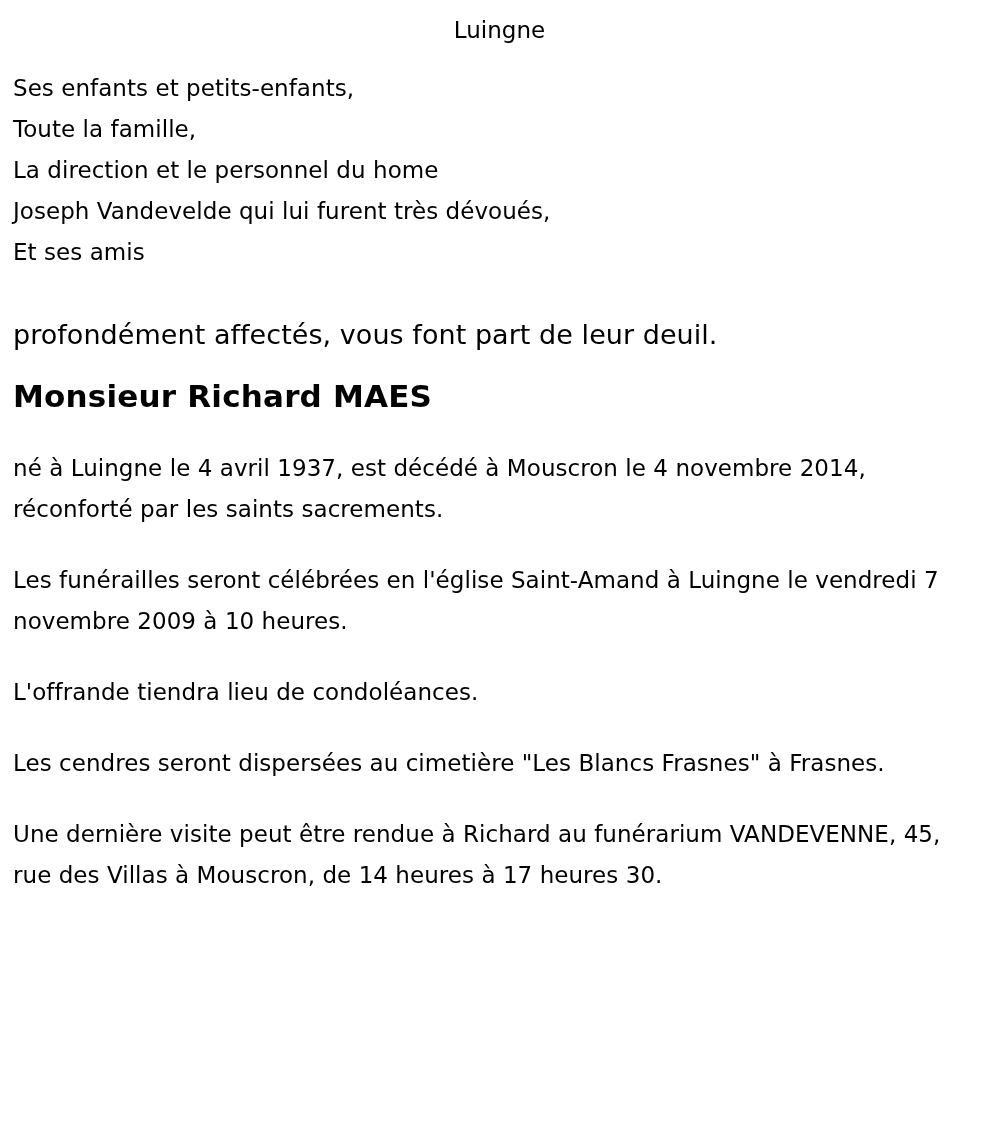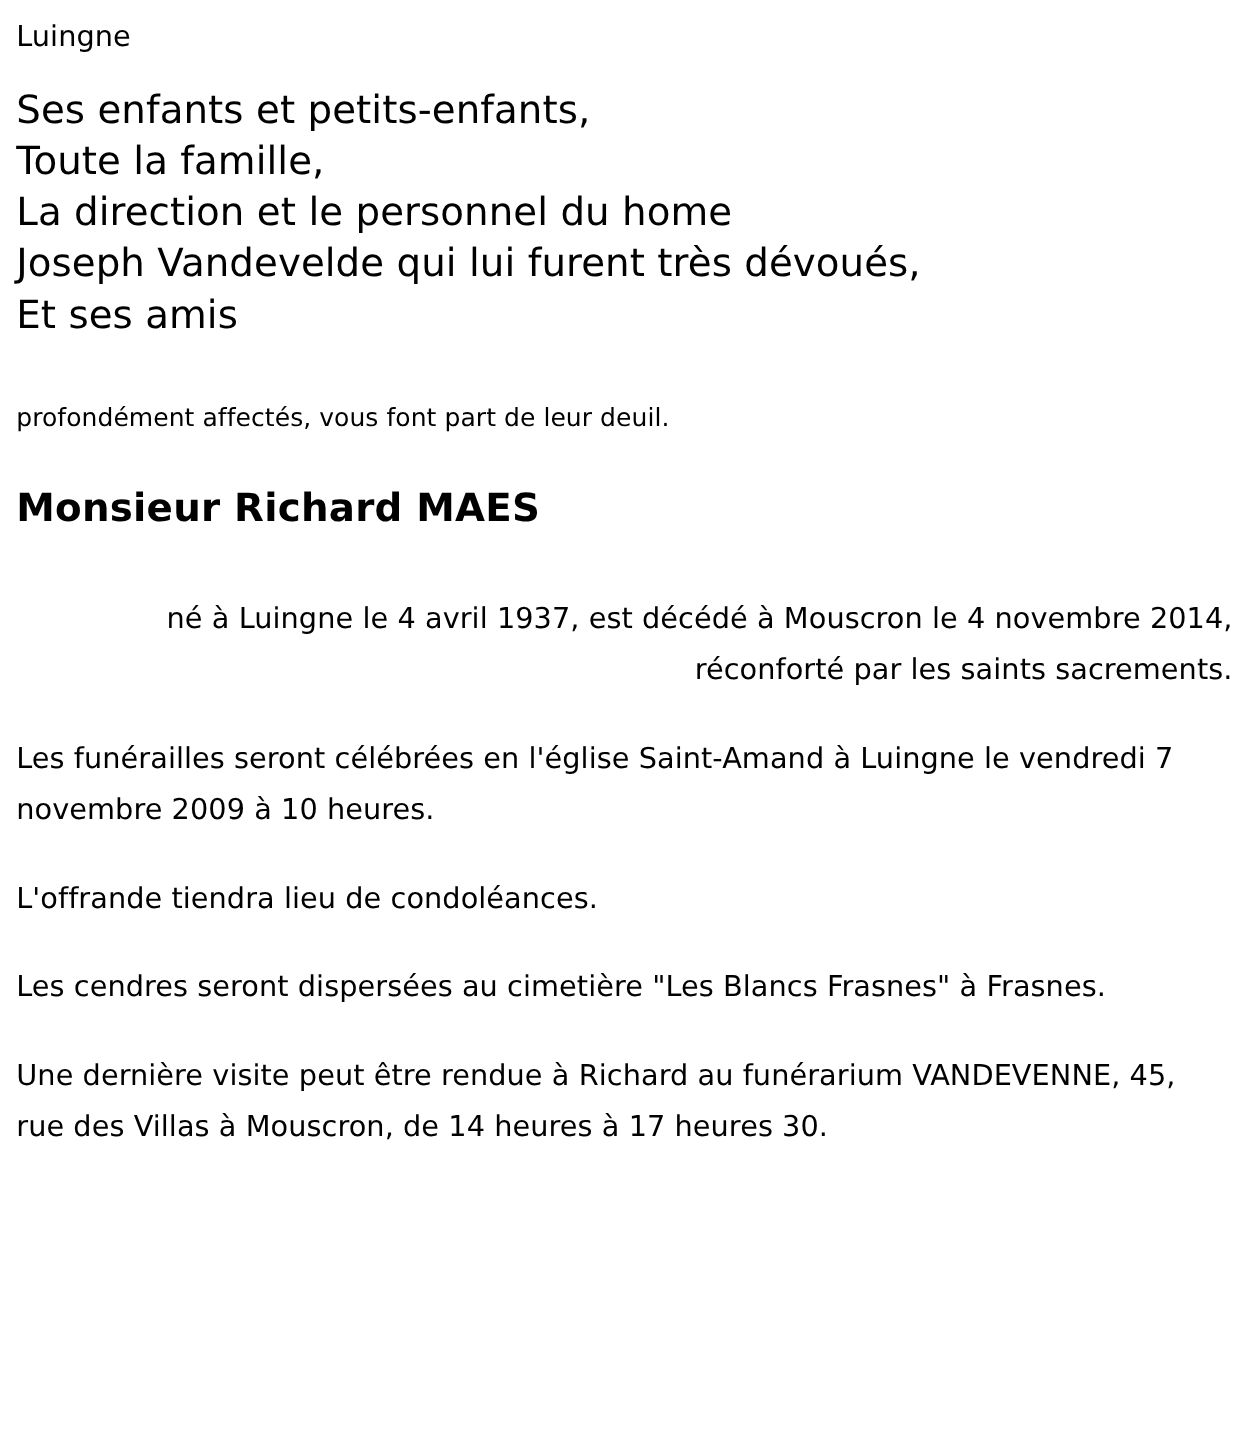"Luingne" .locality { text-align: none -> center }
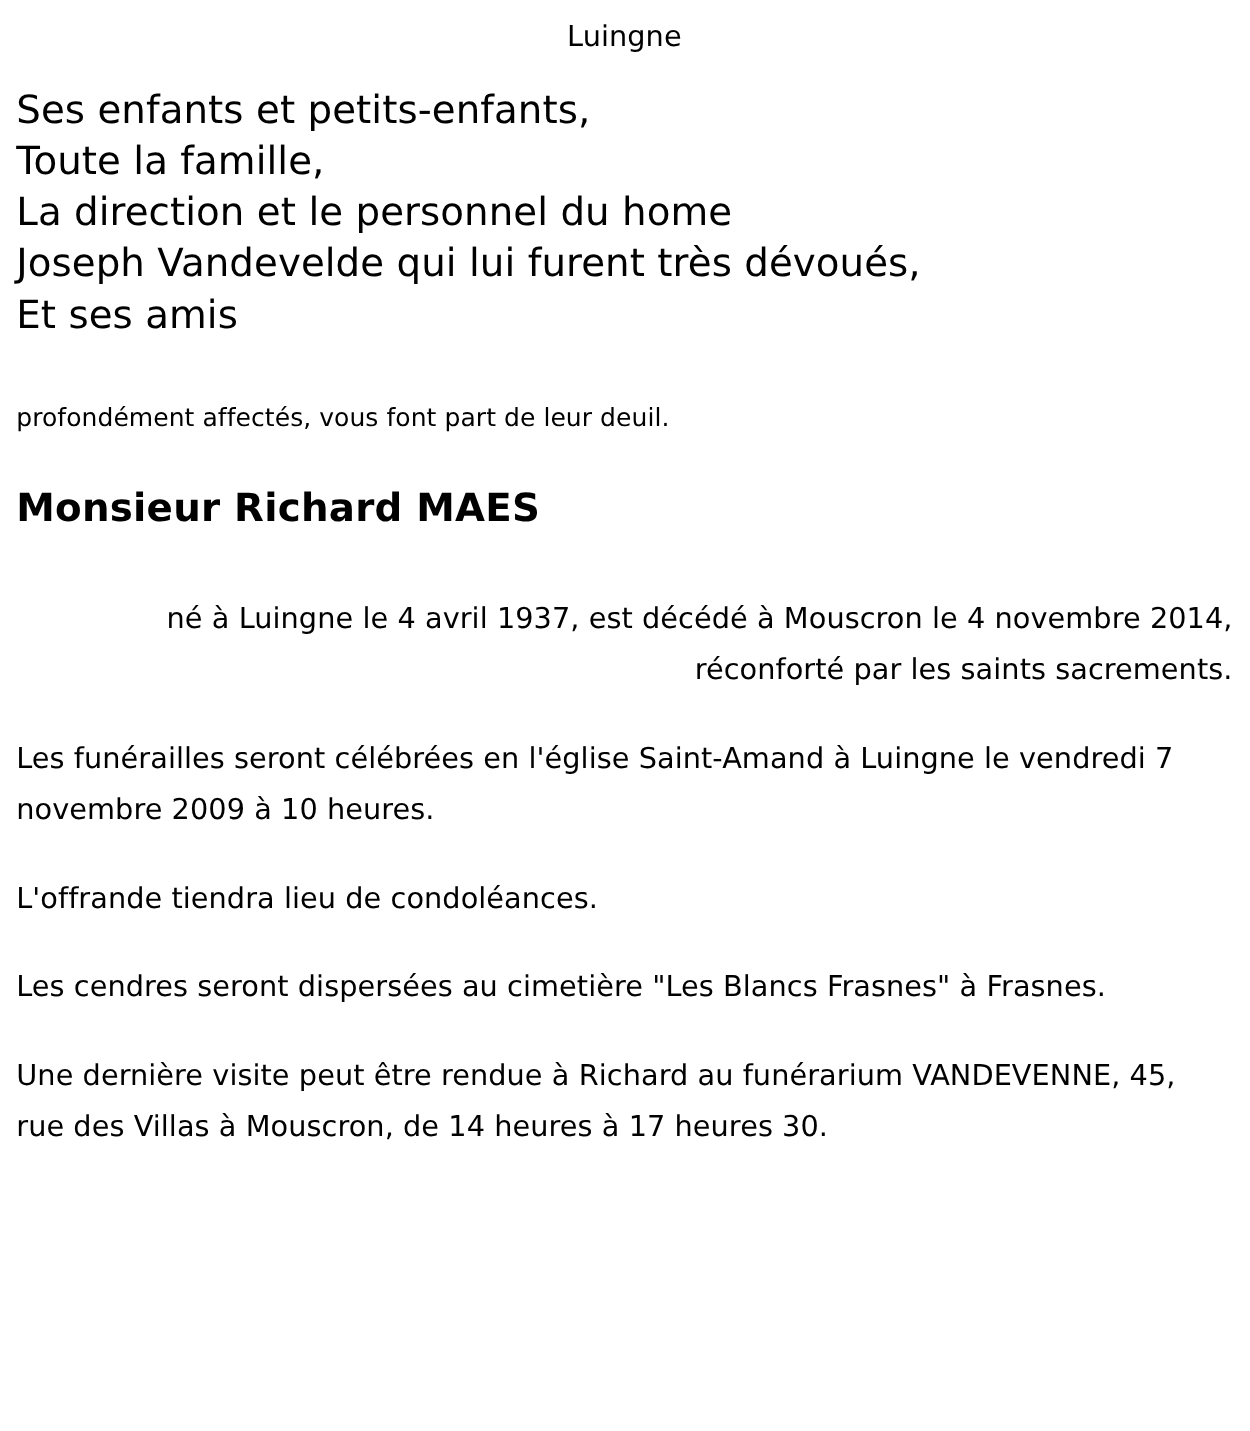"Ses enfants et petits-enfants," .survivors { font-size: 31px -> 23px }
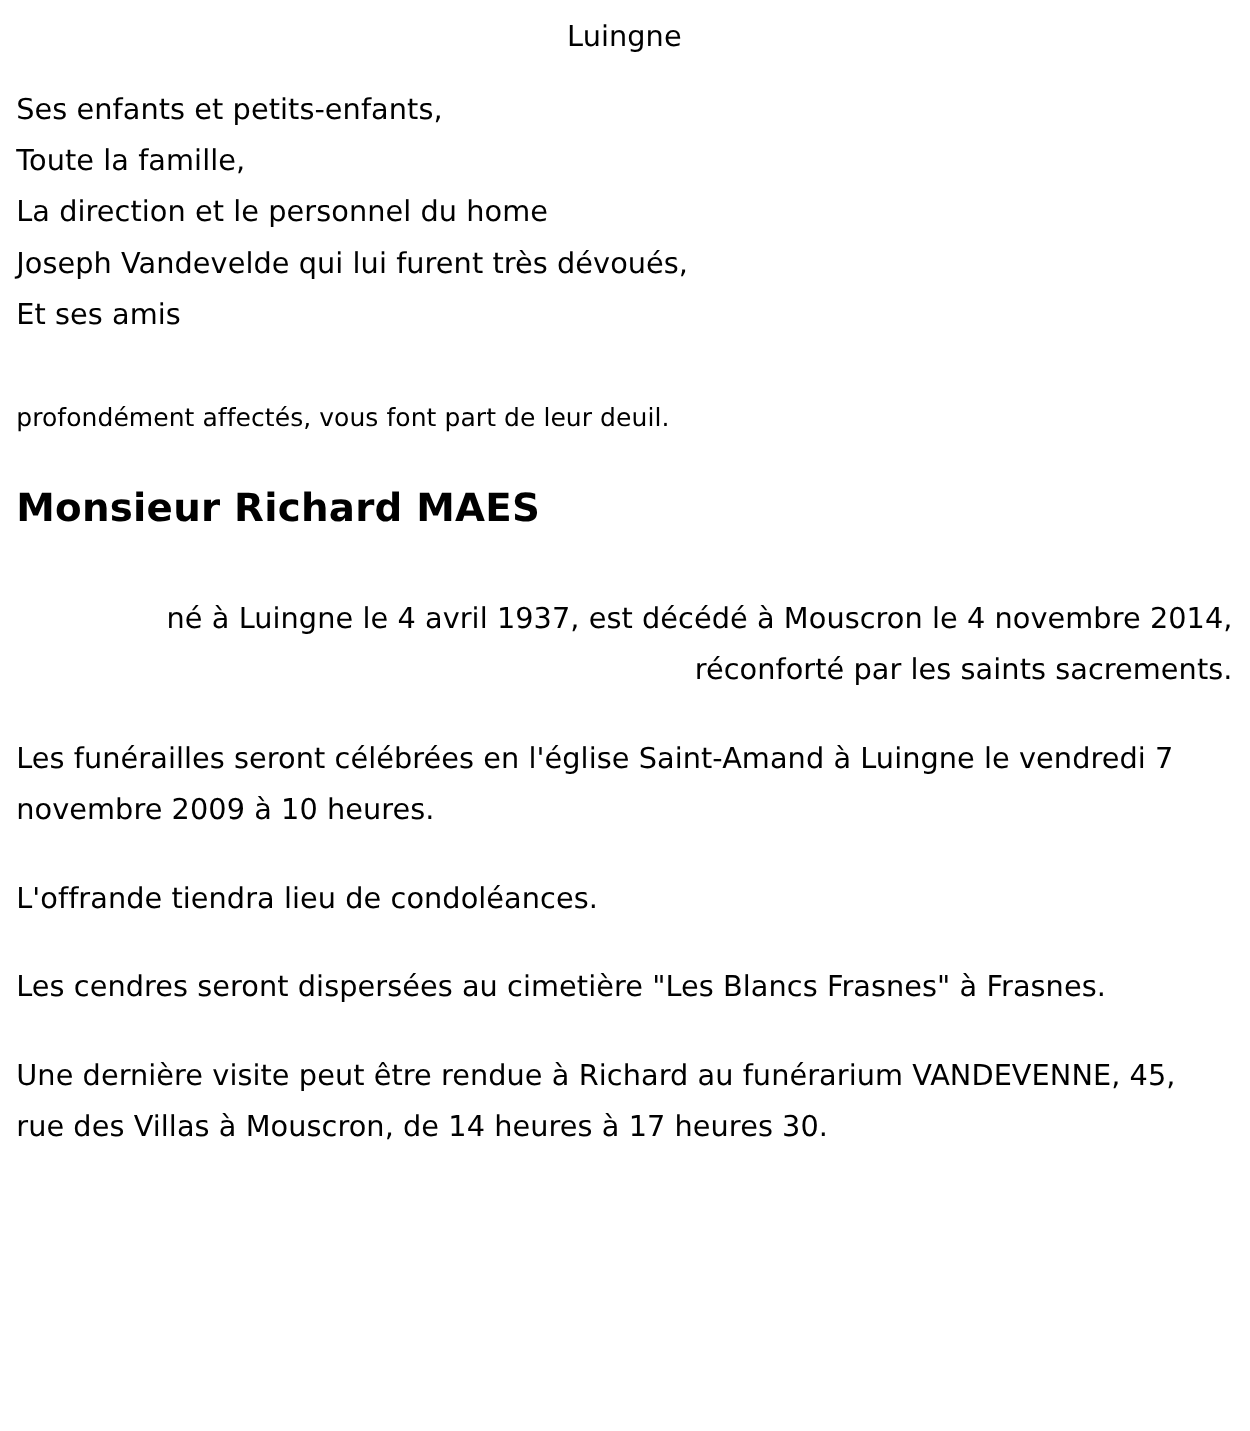"profondément affectés, vous font part" .affected { font-size: 20px -> 27px }
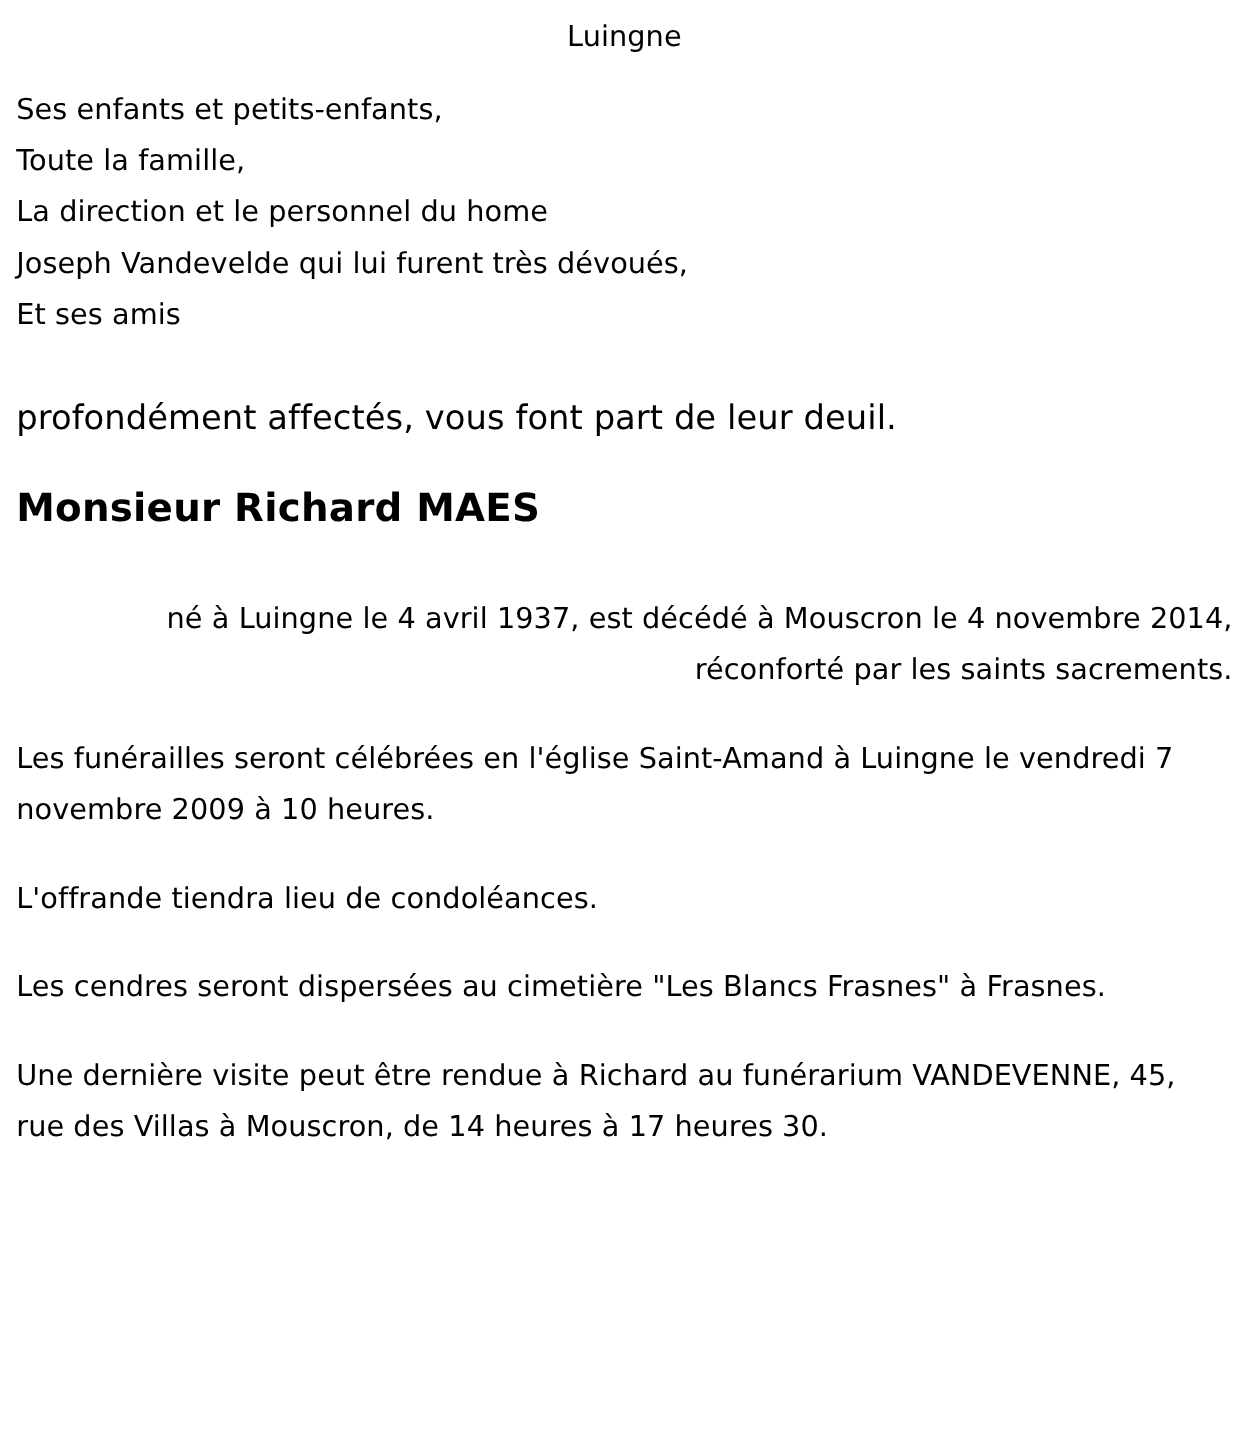"Monsieur Richard MAES" .deceased-name { margin: 32px 0 0 0 -> 21px 0 0 0 }
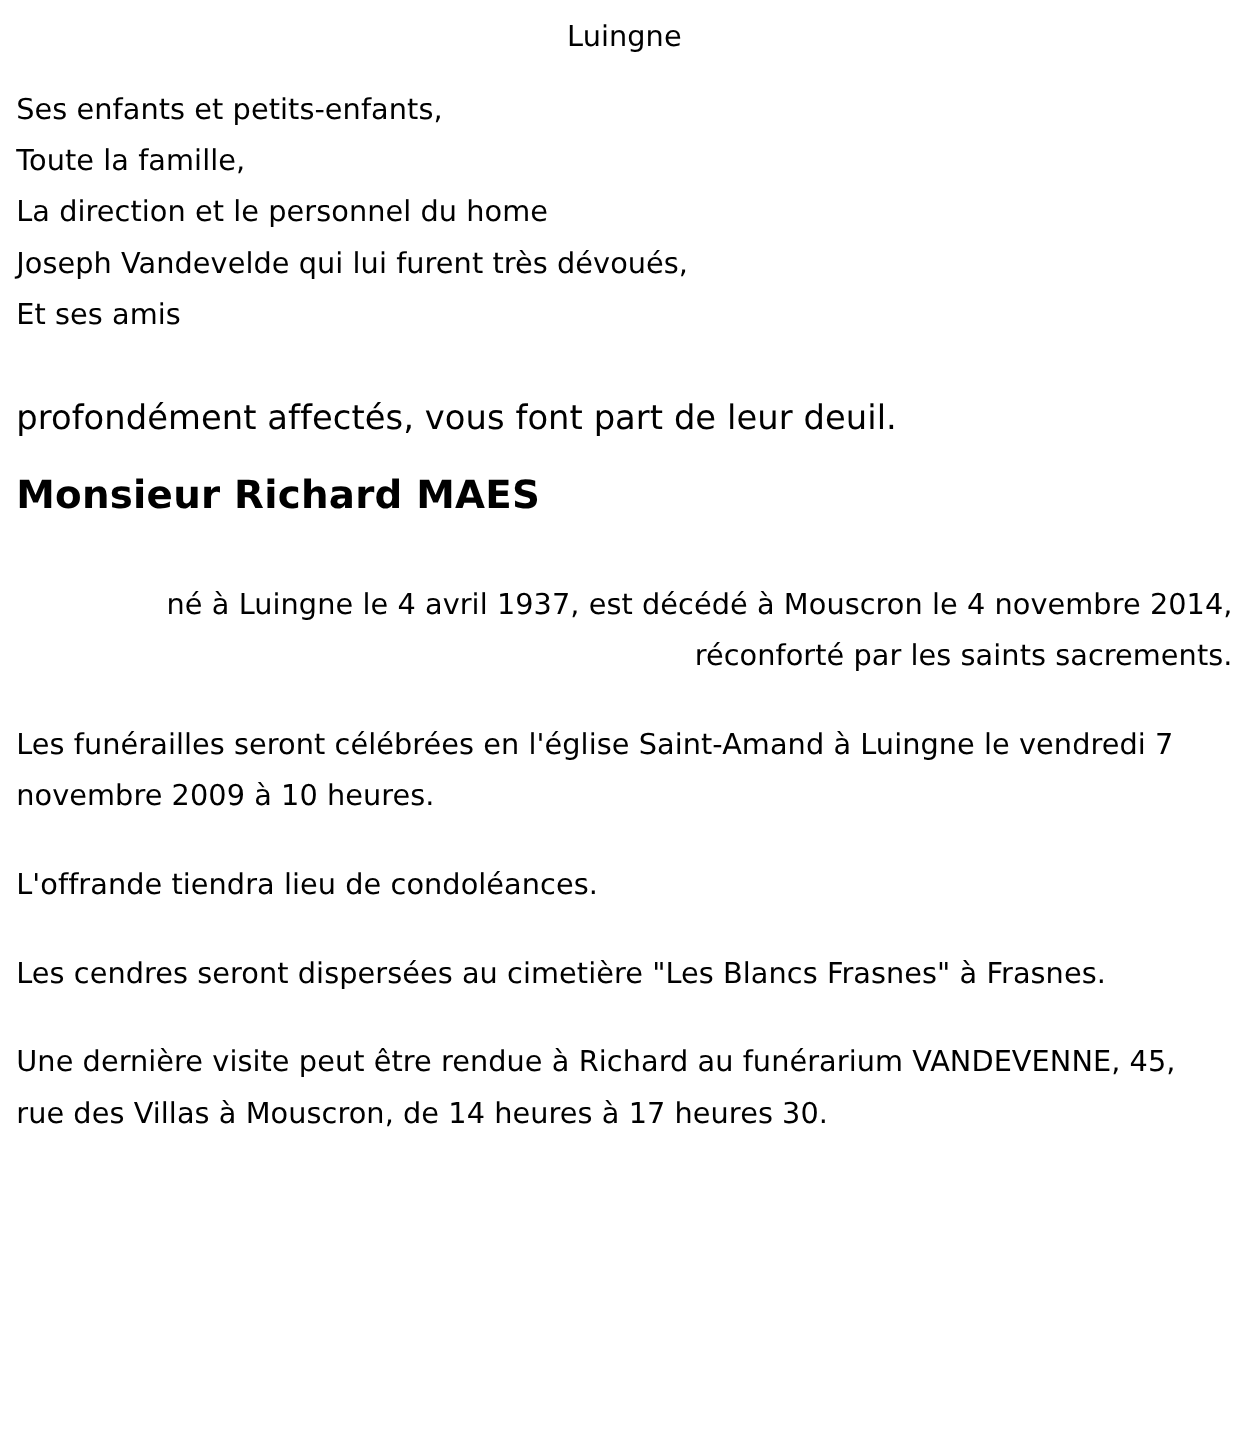"né à Luingne le 4" .block.first-block { margin-top: 48px -> 32px; text-align: right -> none }
